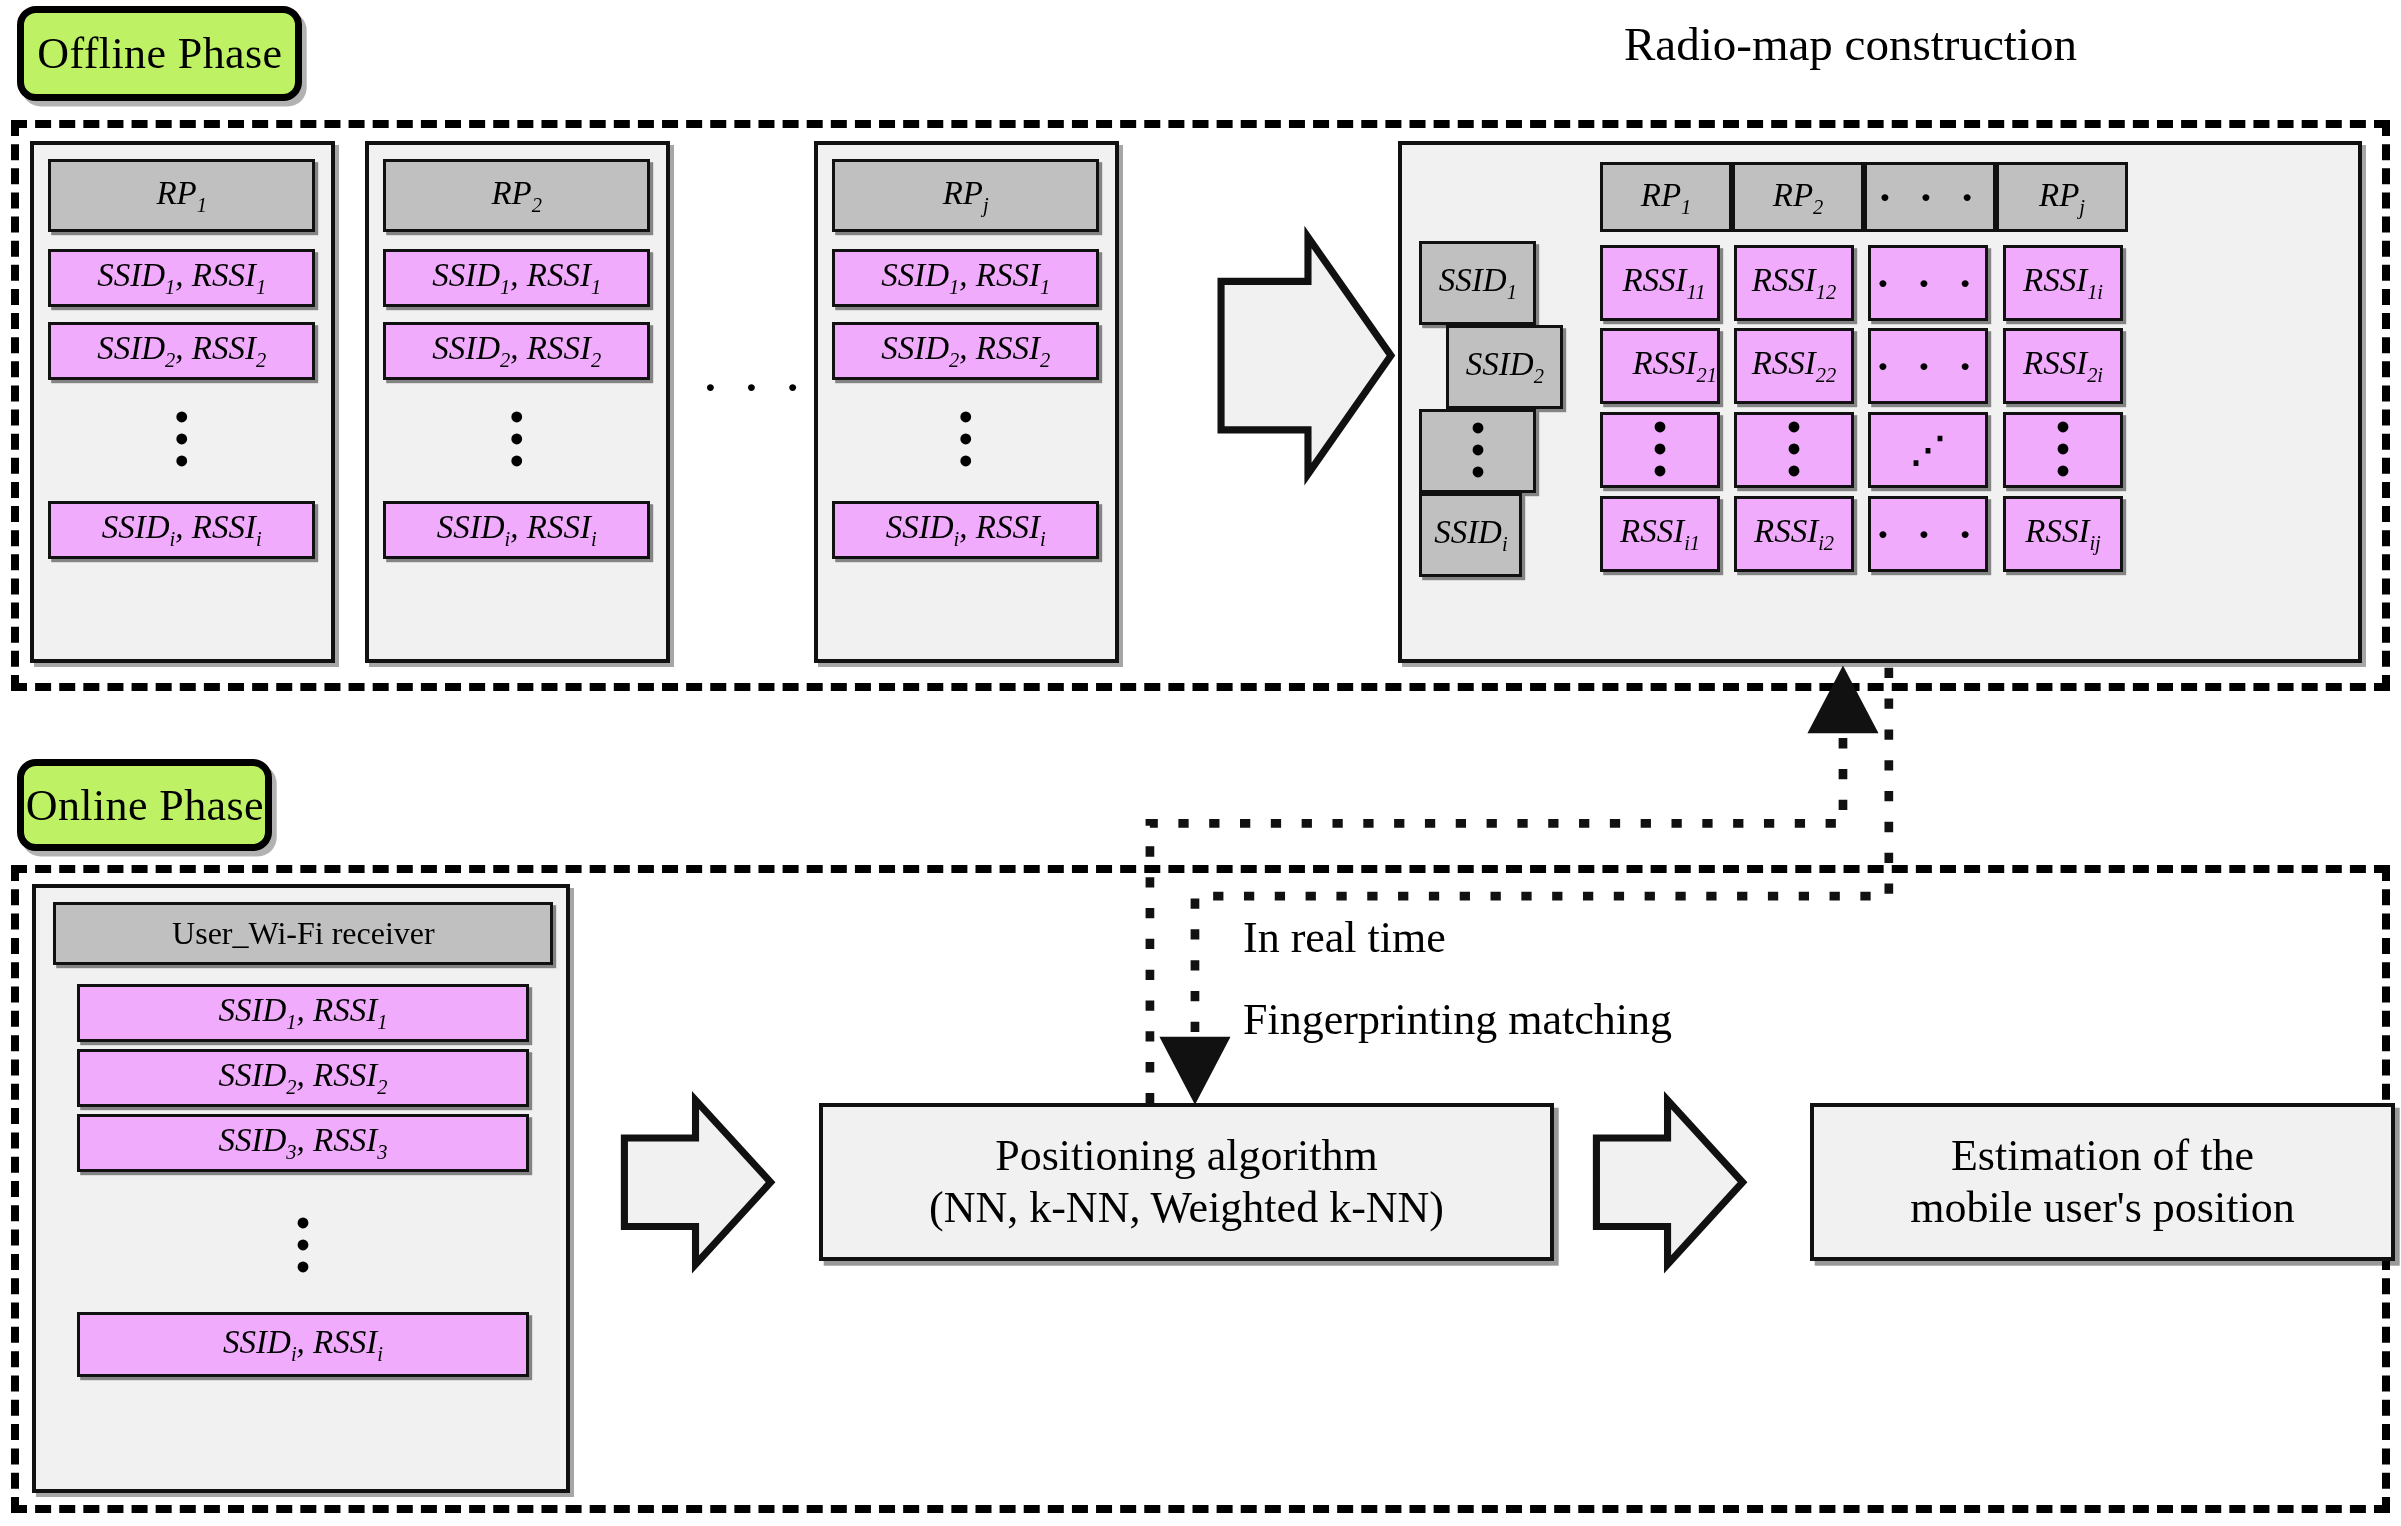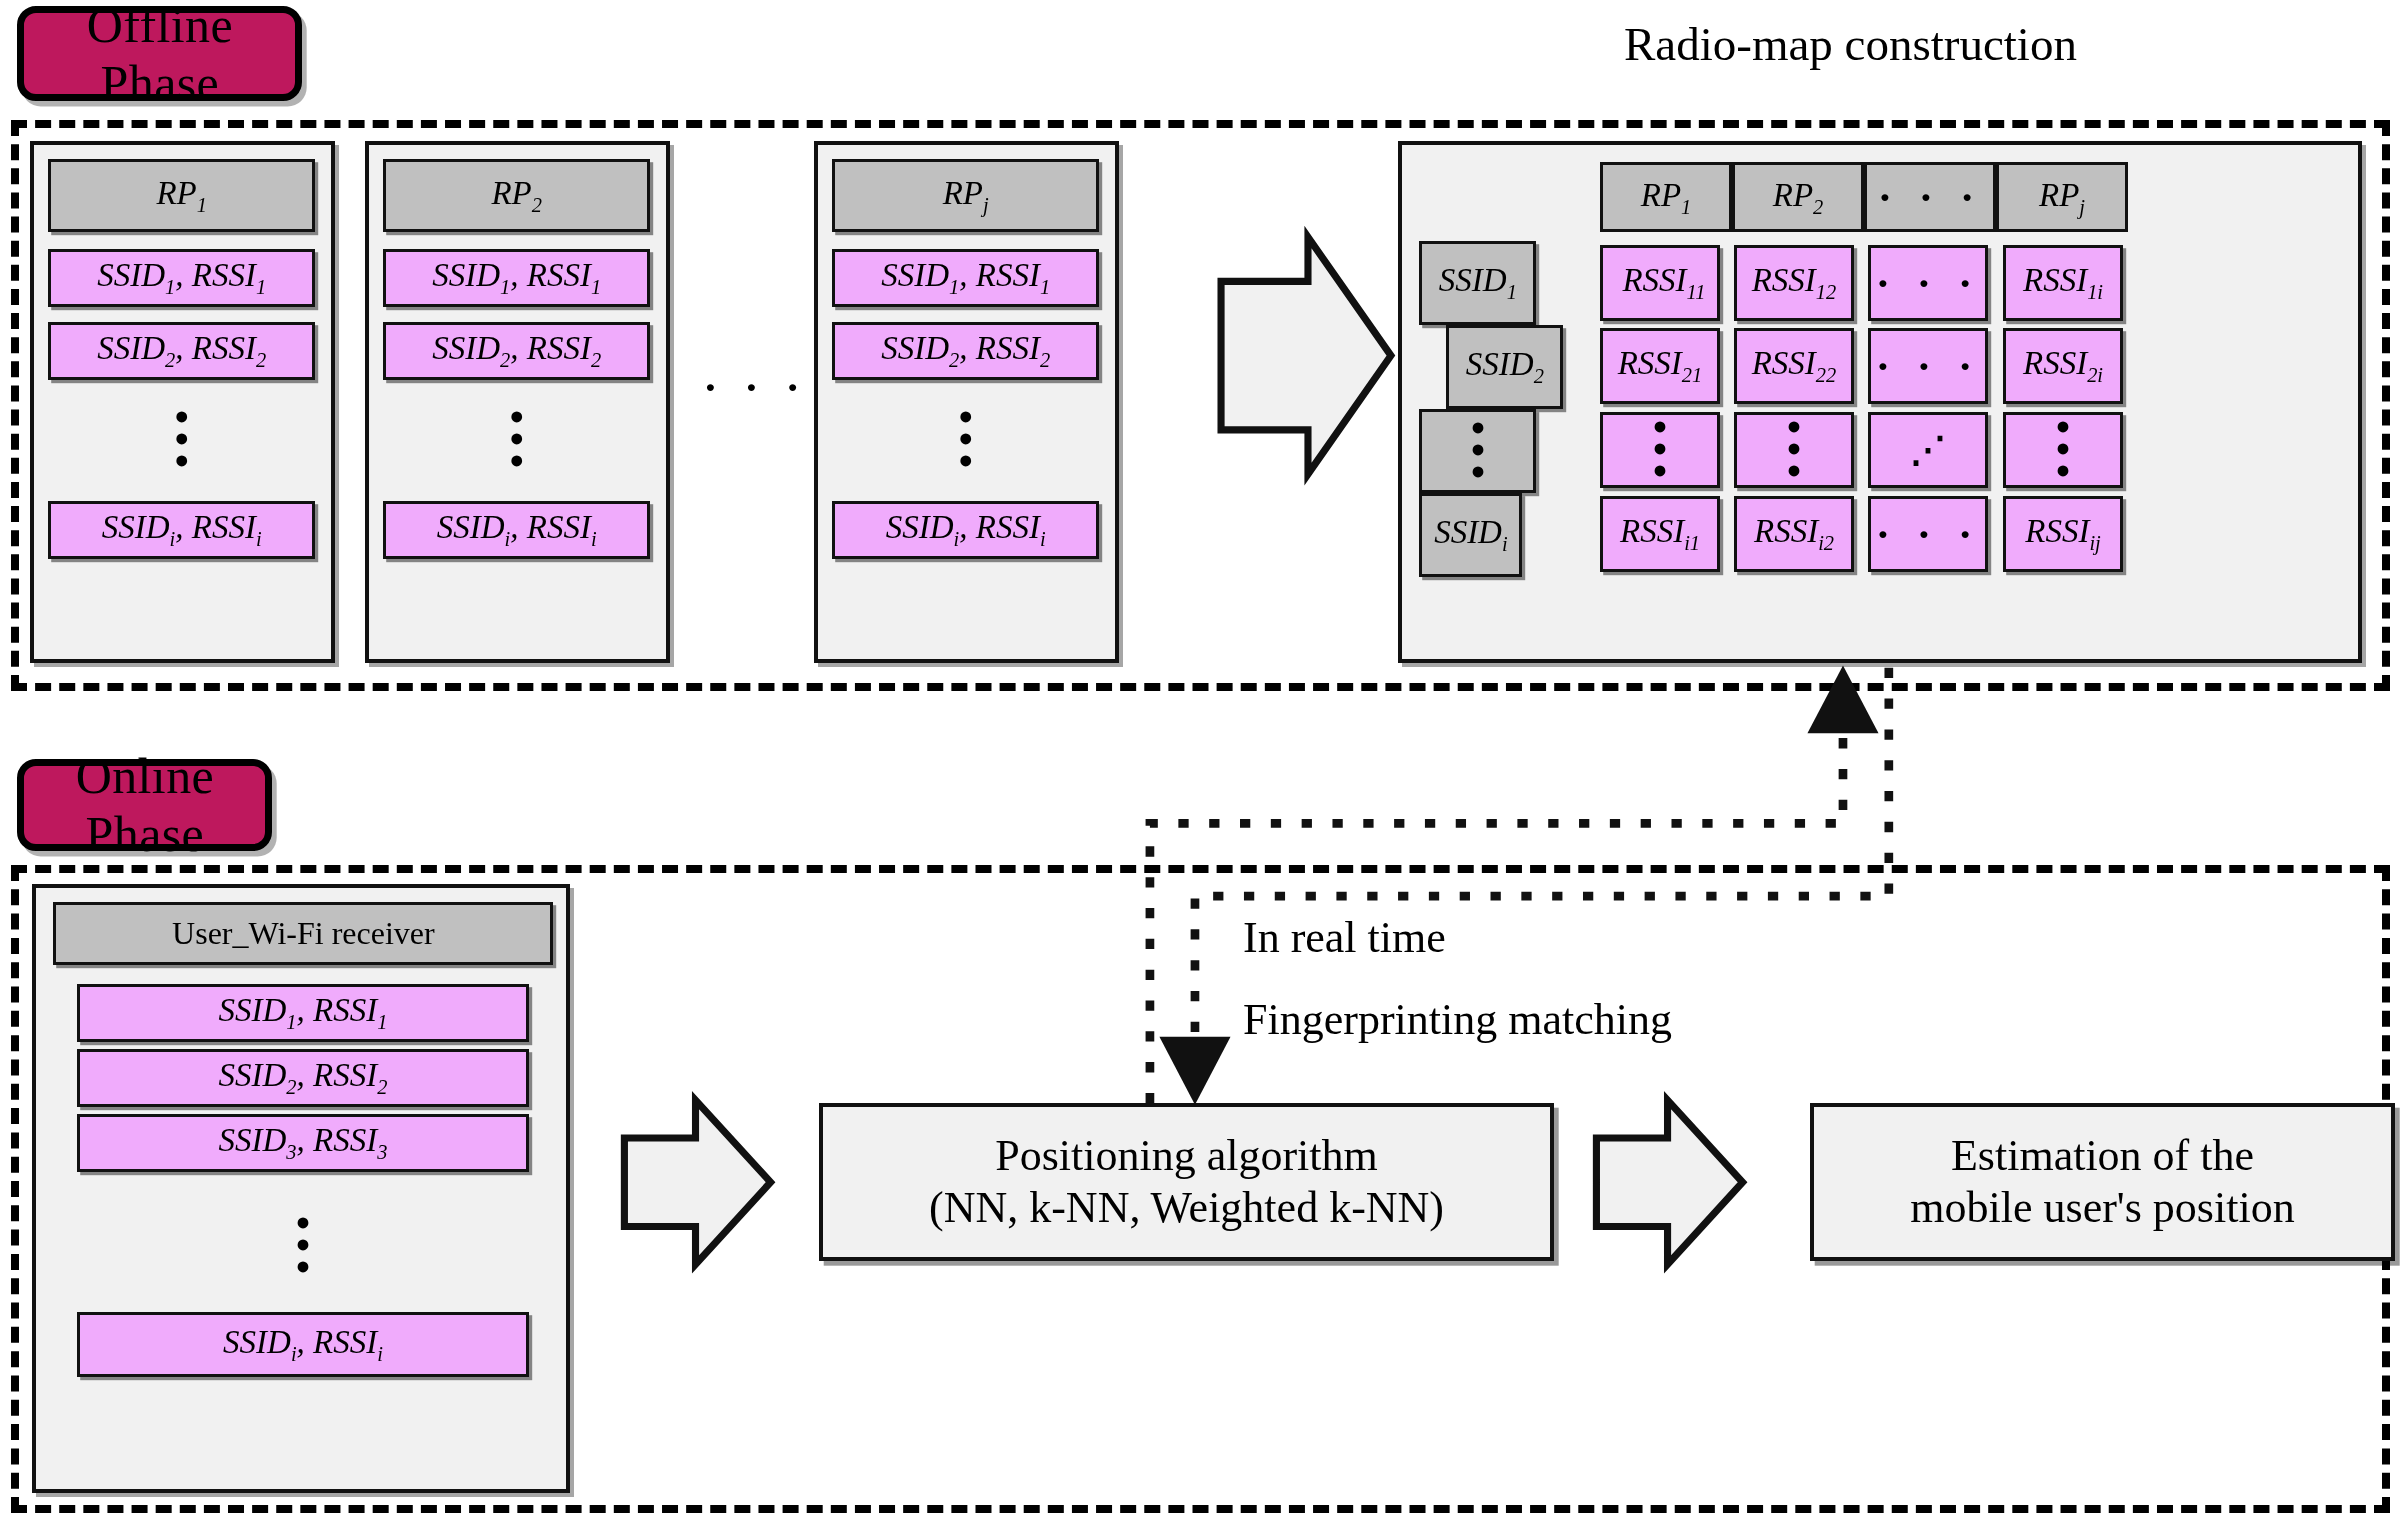"Offline Phase" .phase-pill { background: #be185d -> #bef264; font-size: 50px -> 44px }
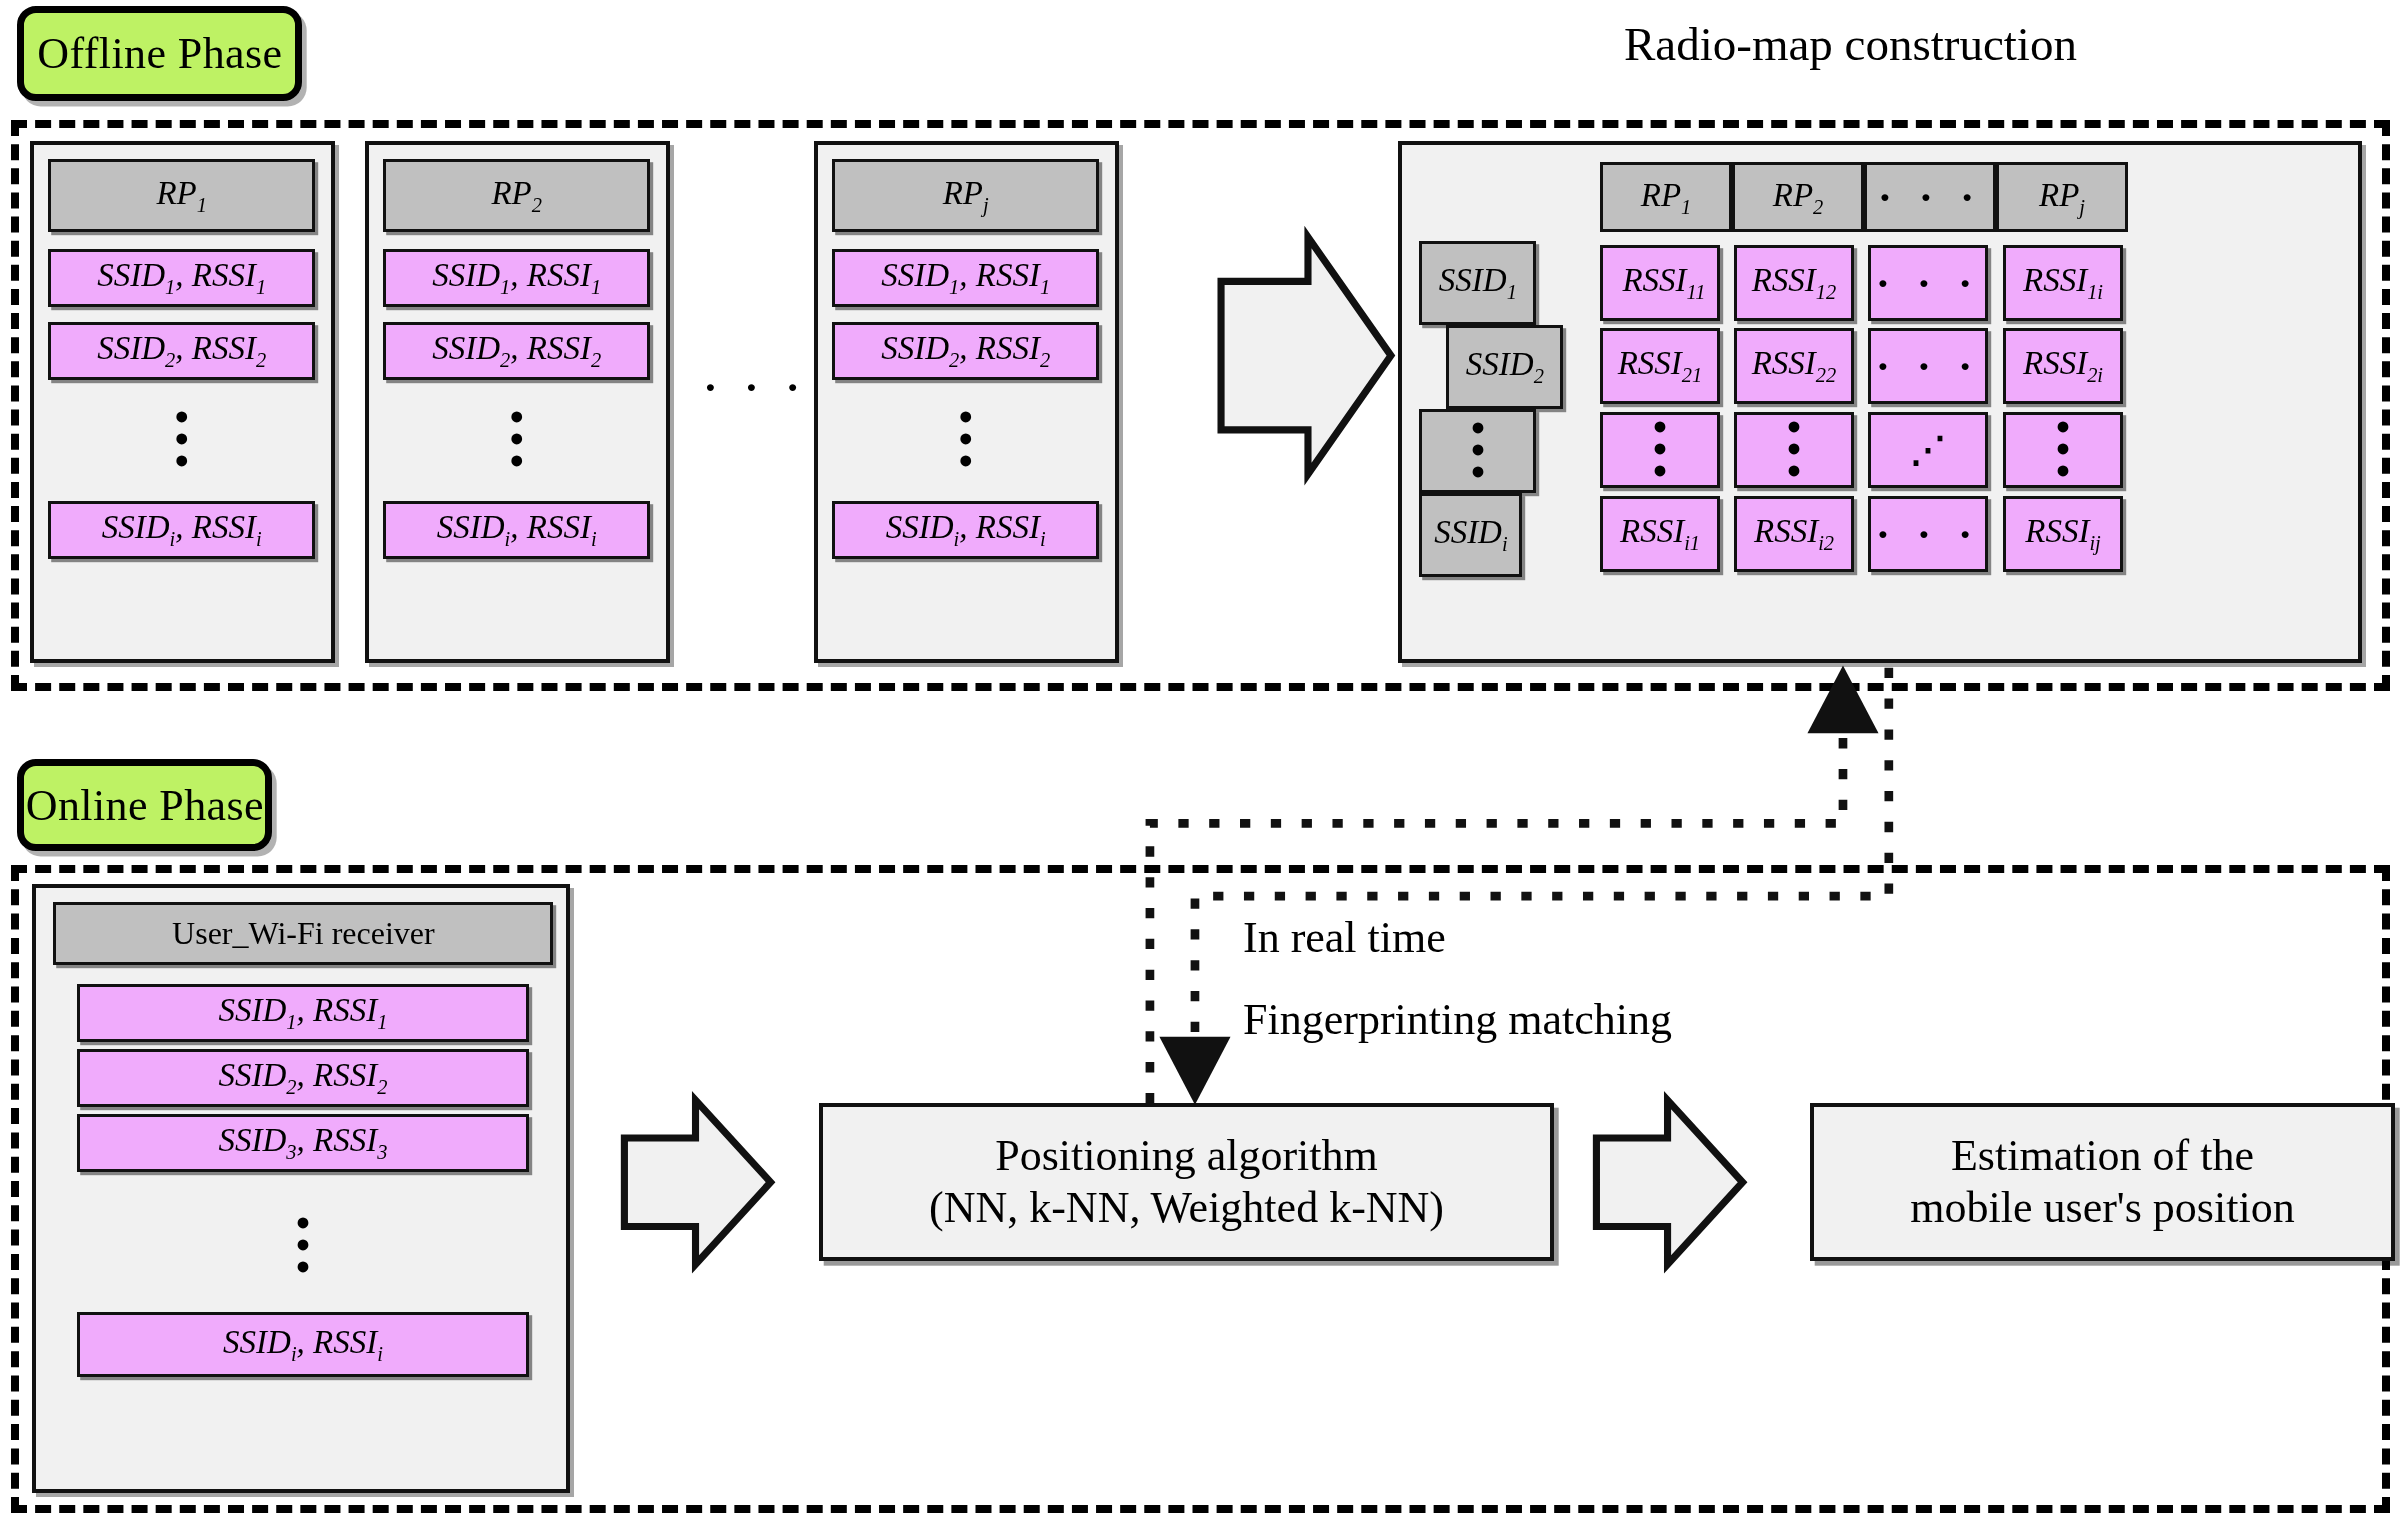"RSSI21" div.abs { justify-content: none -> flex-end }
